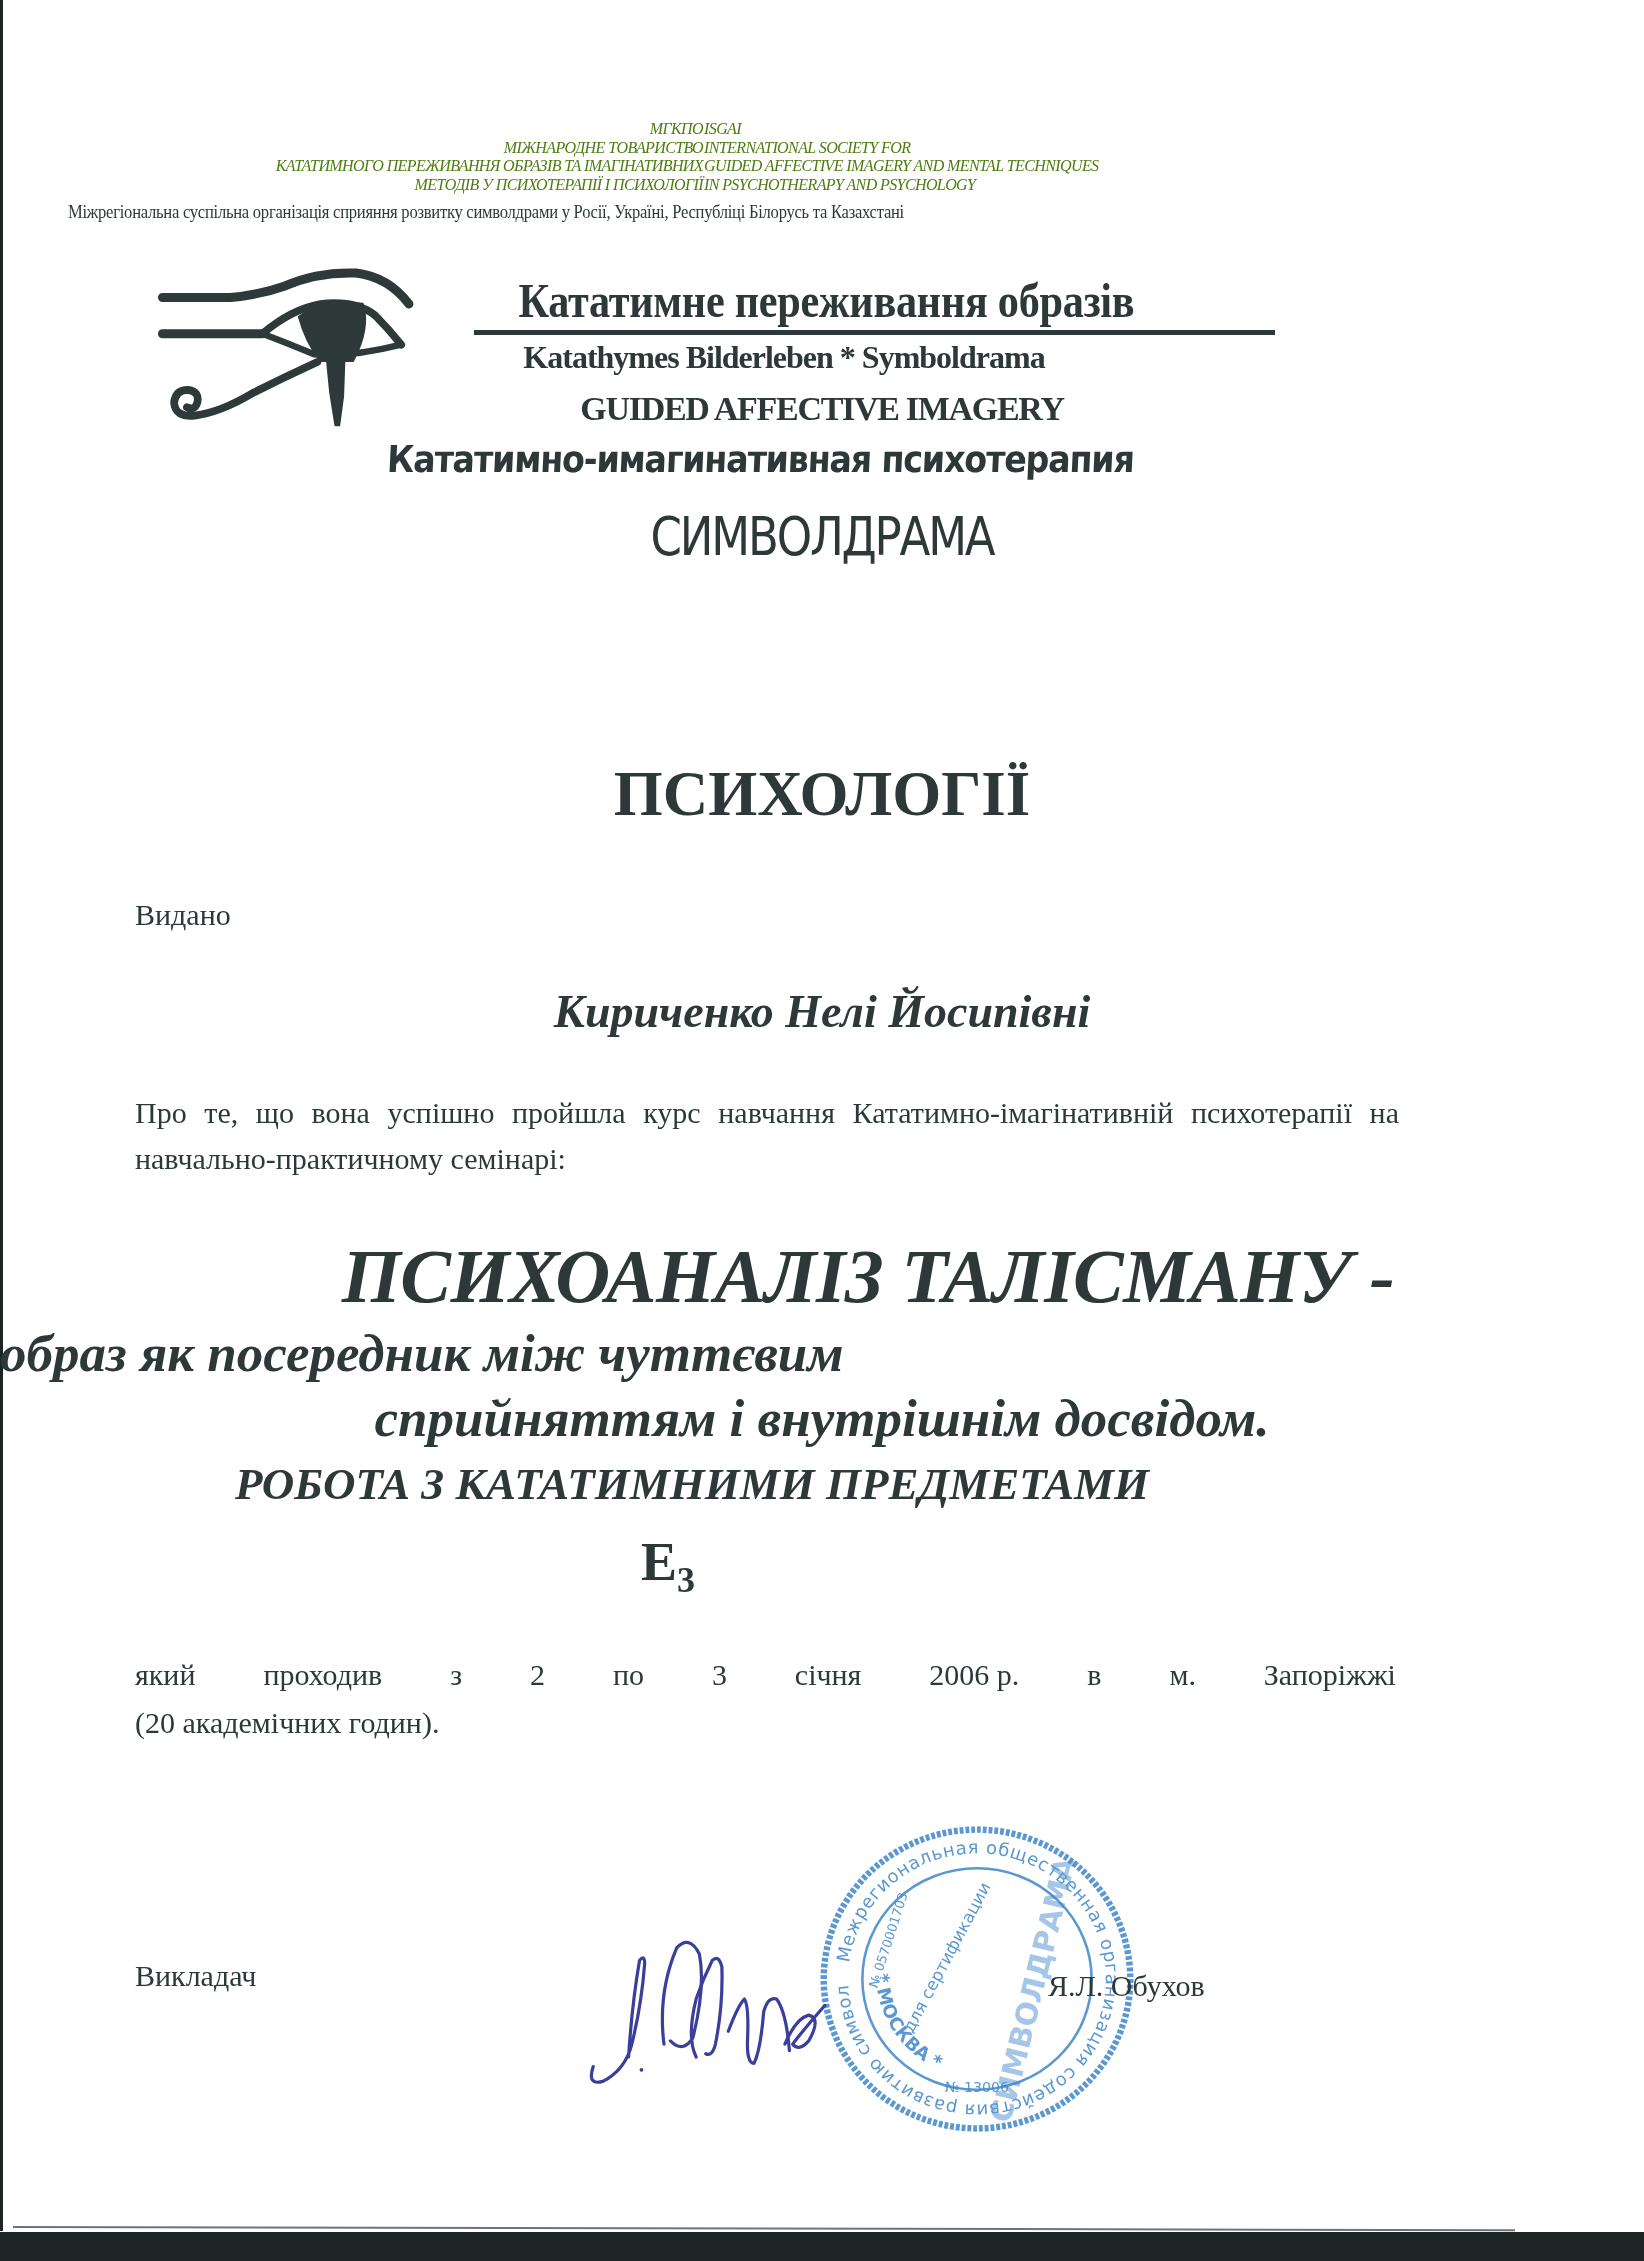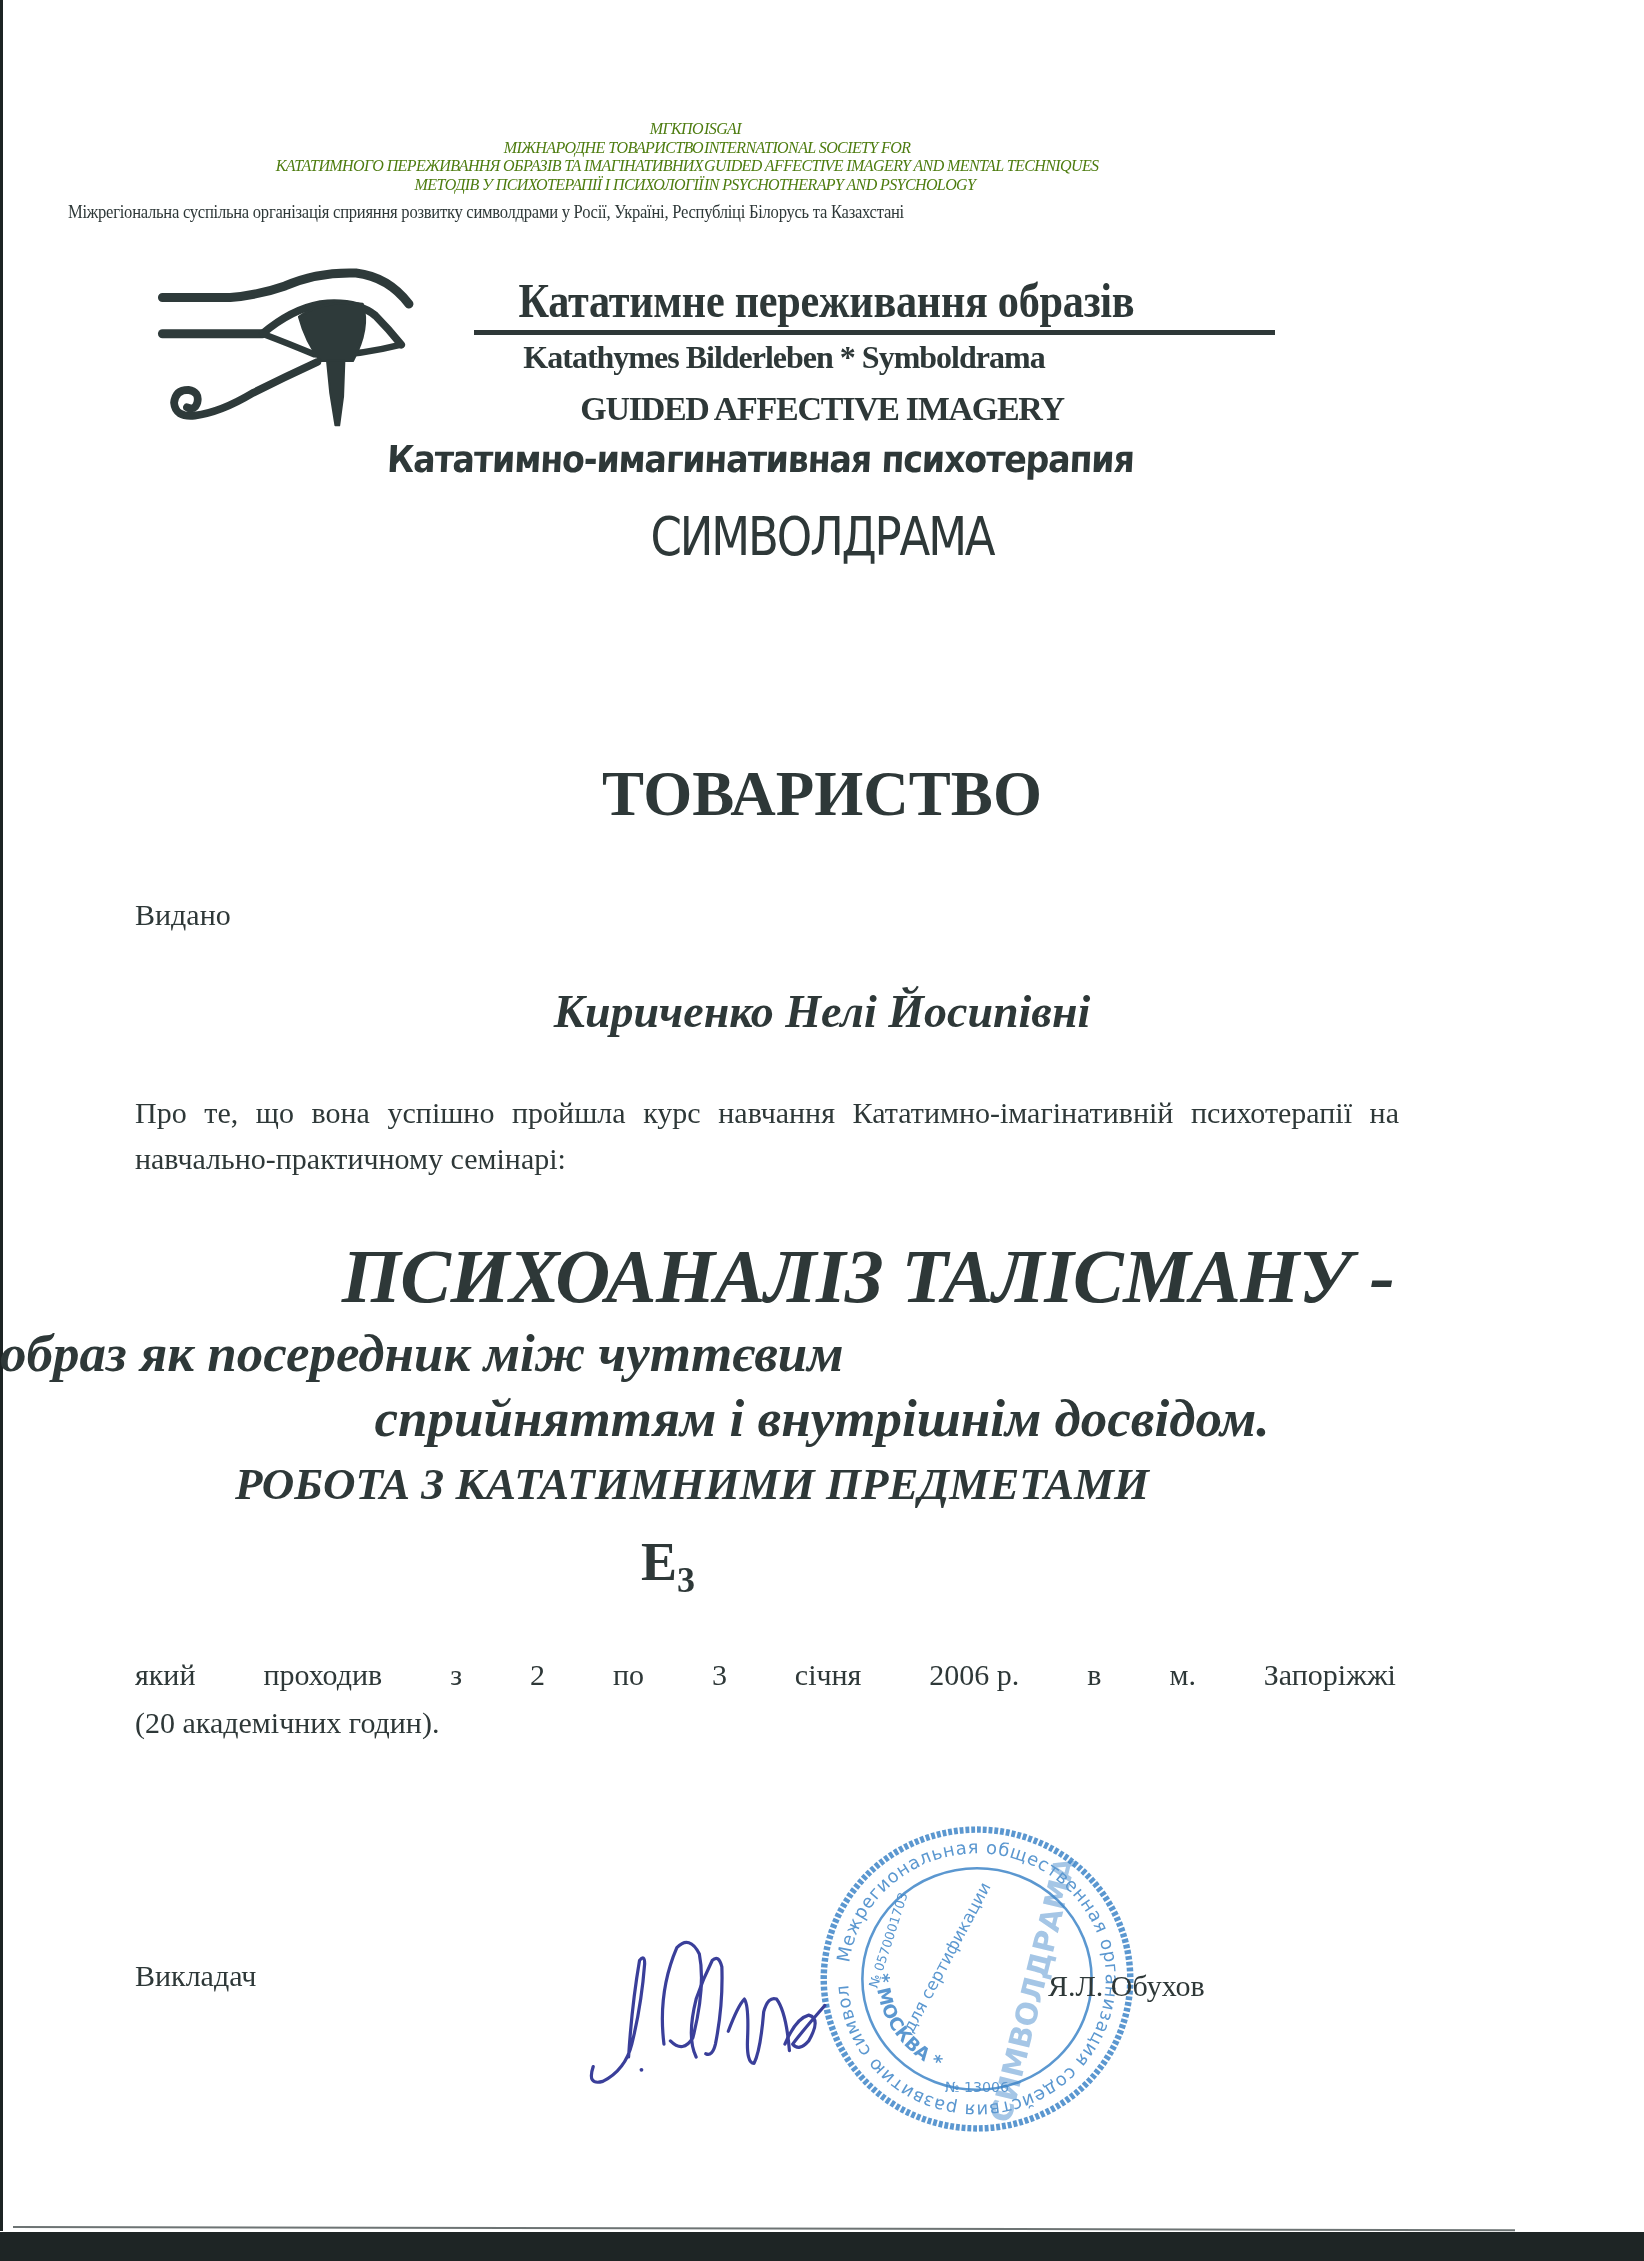"ТОВАРИСТВО" div.abs { text: ТОВАРИСТВО -> ПСИХОЛОГІЇ }
